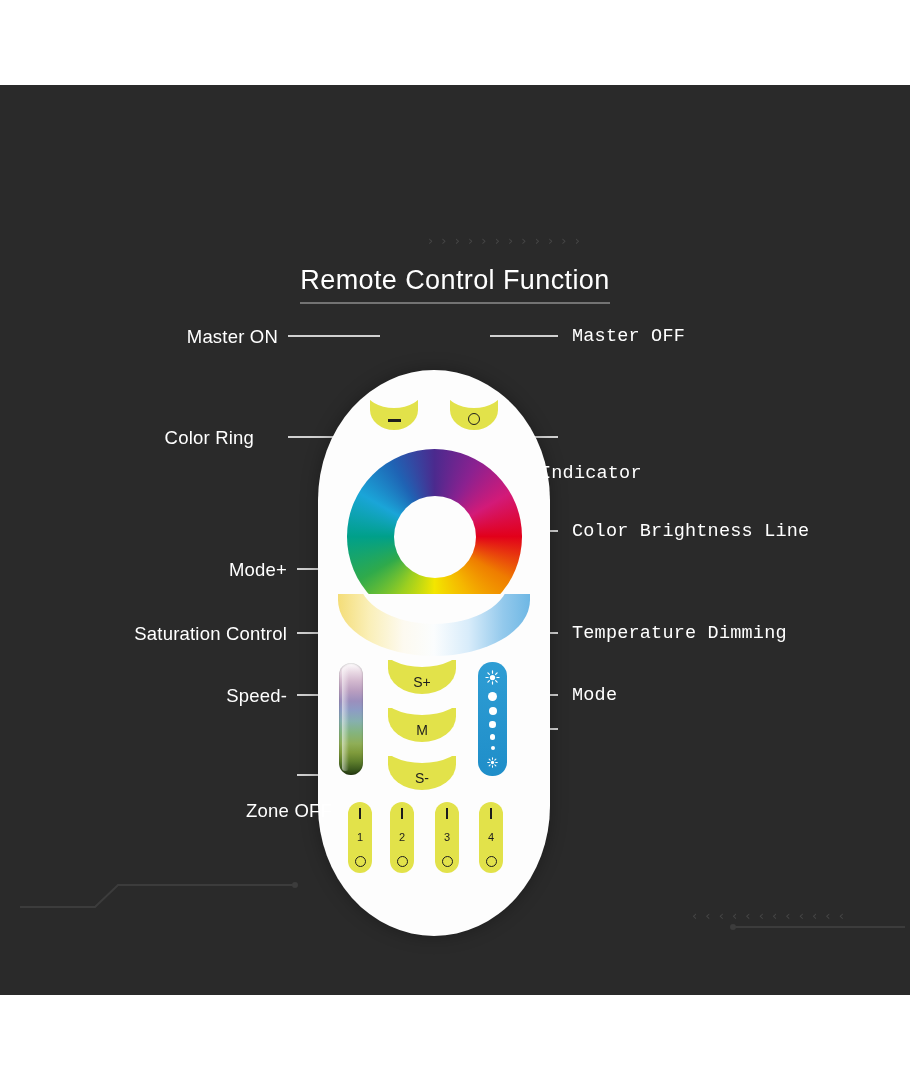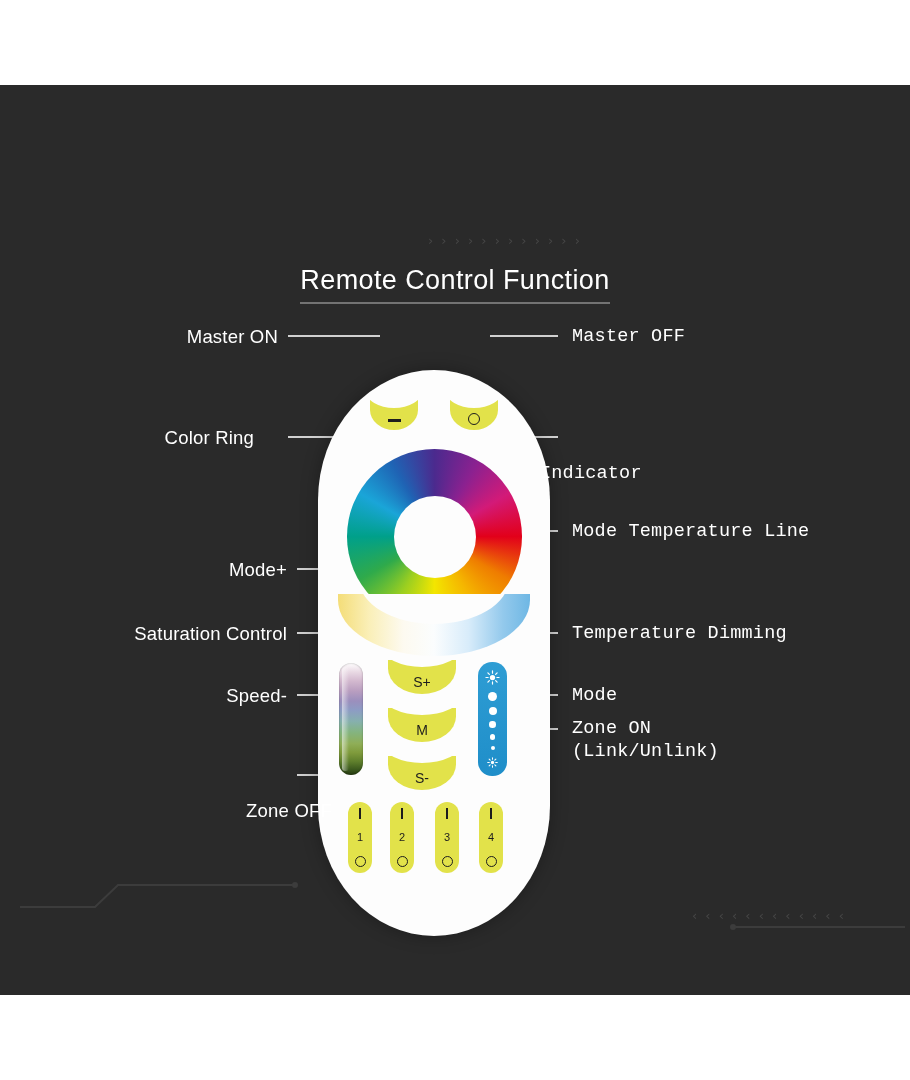"Mode Temperature Line" div.label { text: Mode Temperature -> Color Brightness }
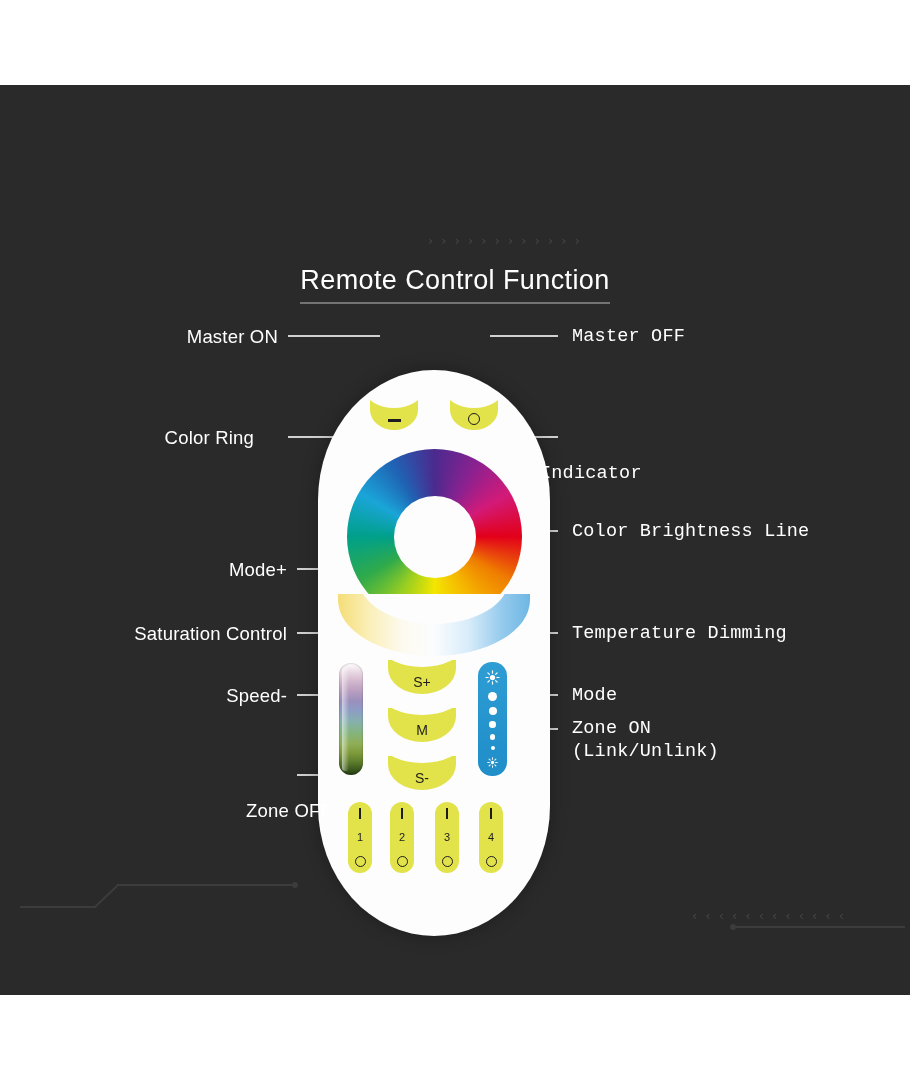"Zone ON" div.label { html: <div>Zone ON (Link/Unlink)</div> -> none }
